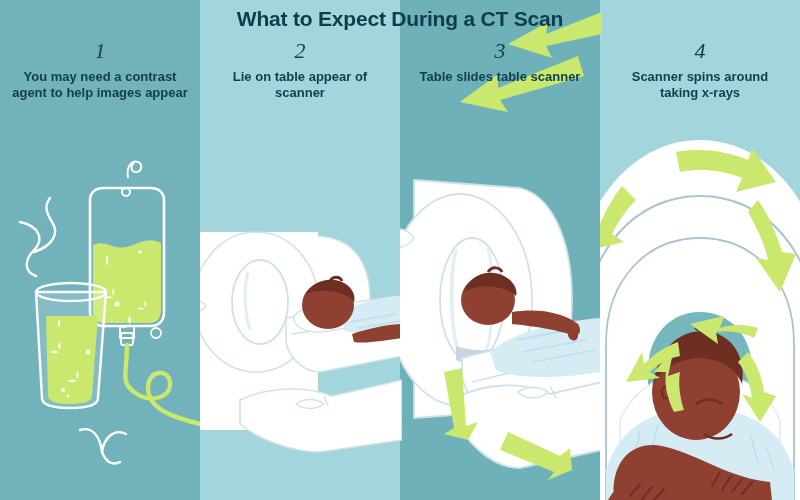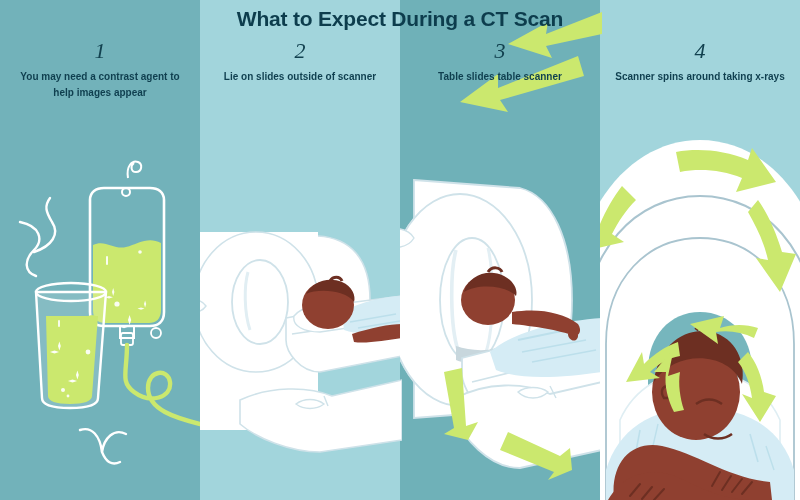"You may need a contrast" .step-cap { font-size: 10px -> 13px }
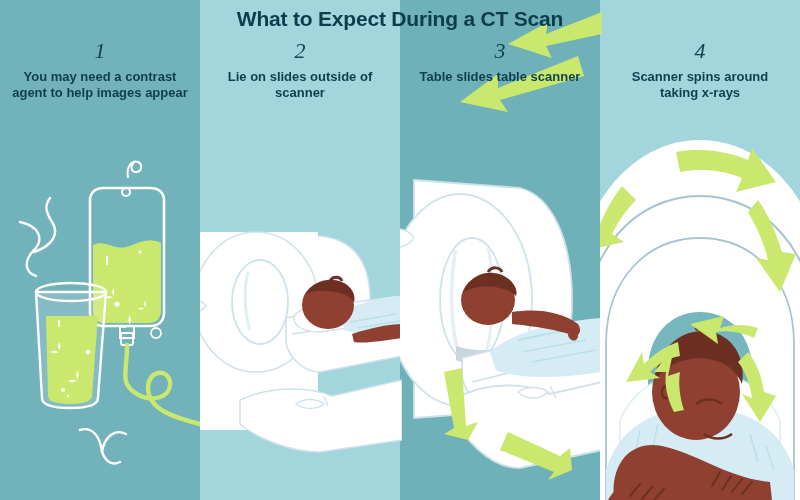"Lie on slides outside of" div.step-cap { text: slides outside -> table appear }
